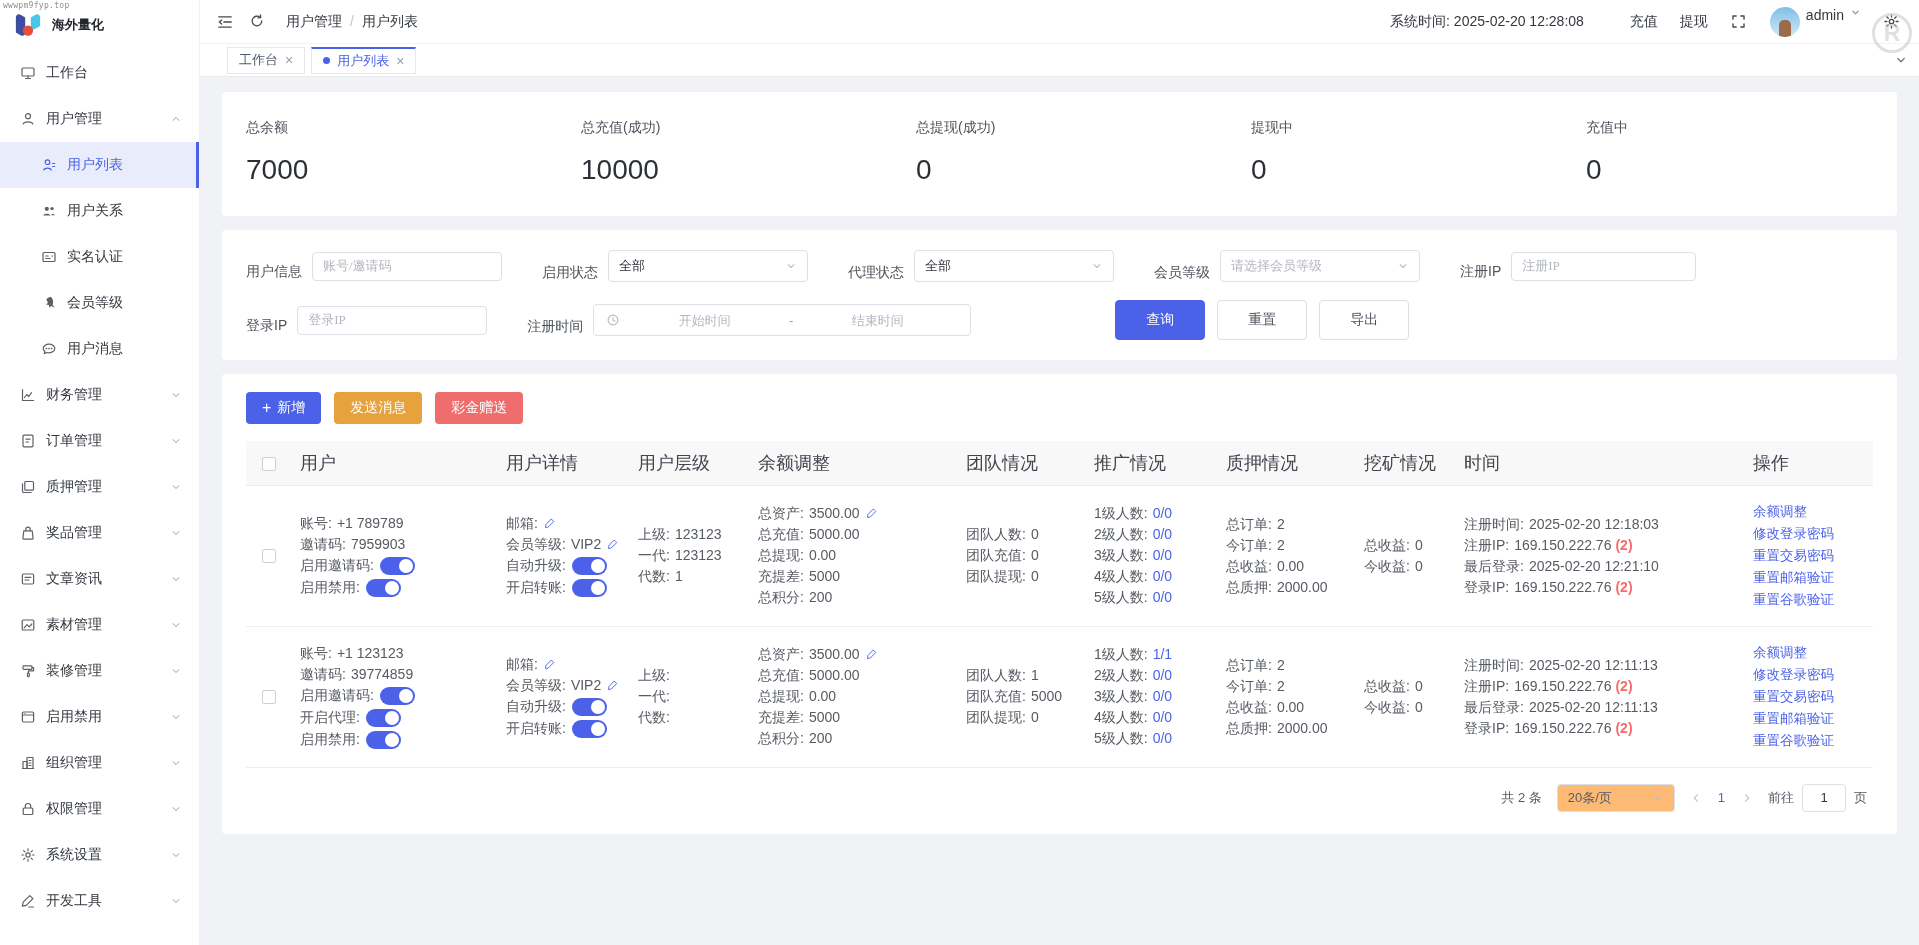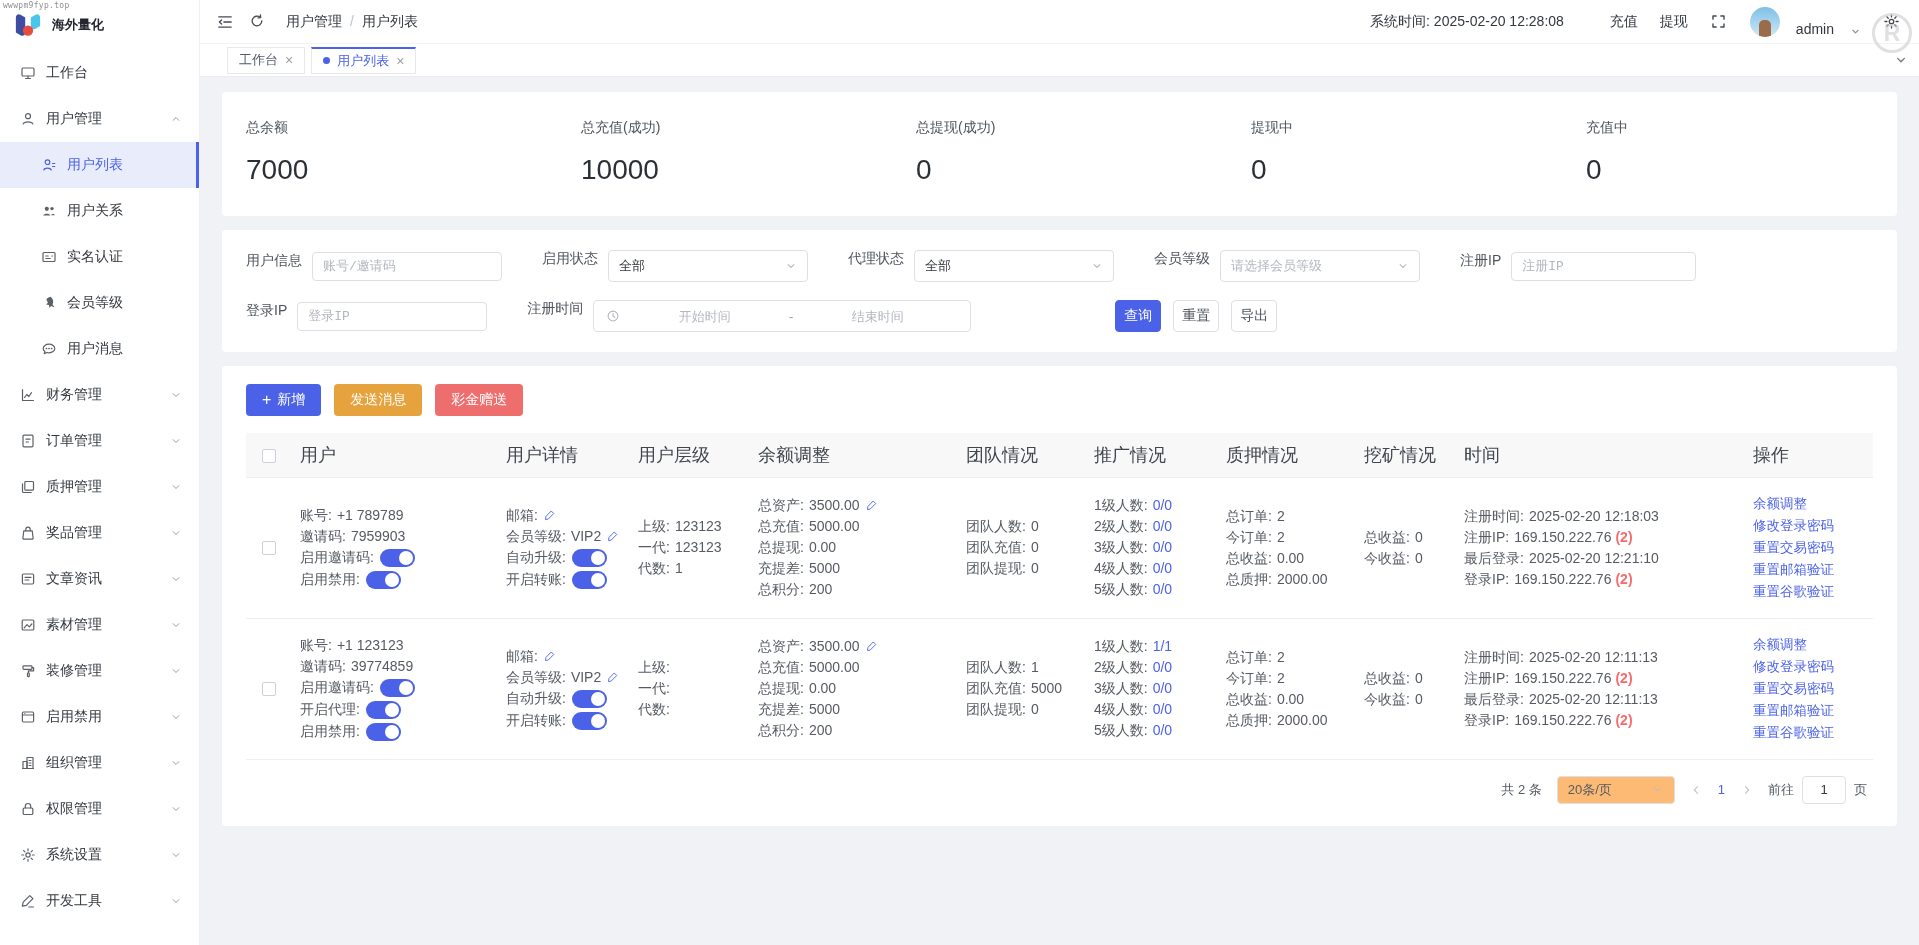"admin" .userbox { align-items: flex-end -> flex-start; gap: 16px -> 6px }
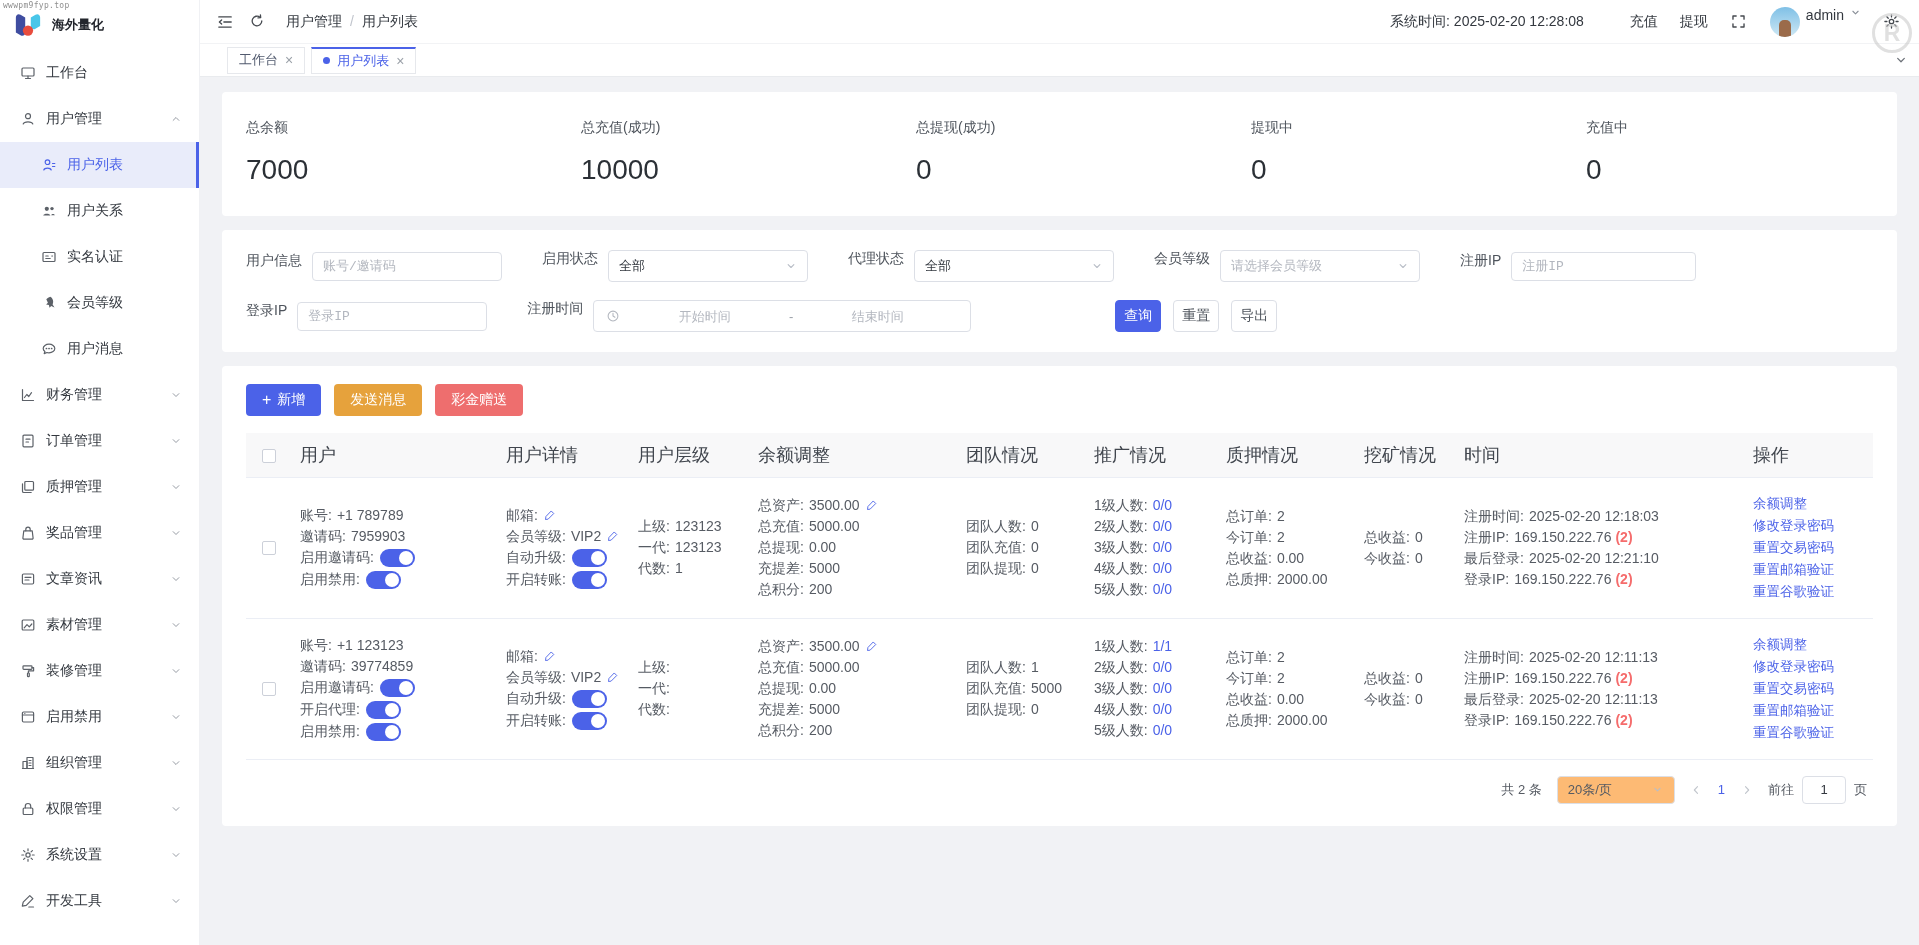"用户信息" .fgroup { align-items: flex-start -> flex-end }
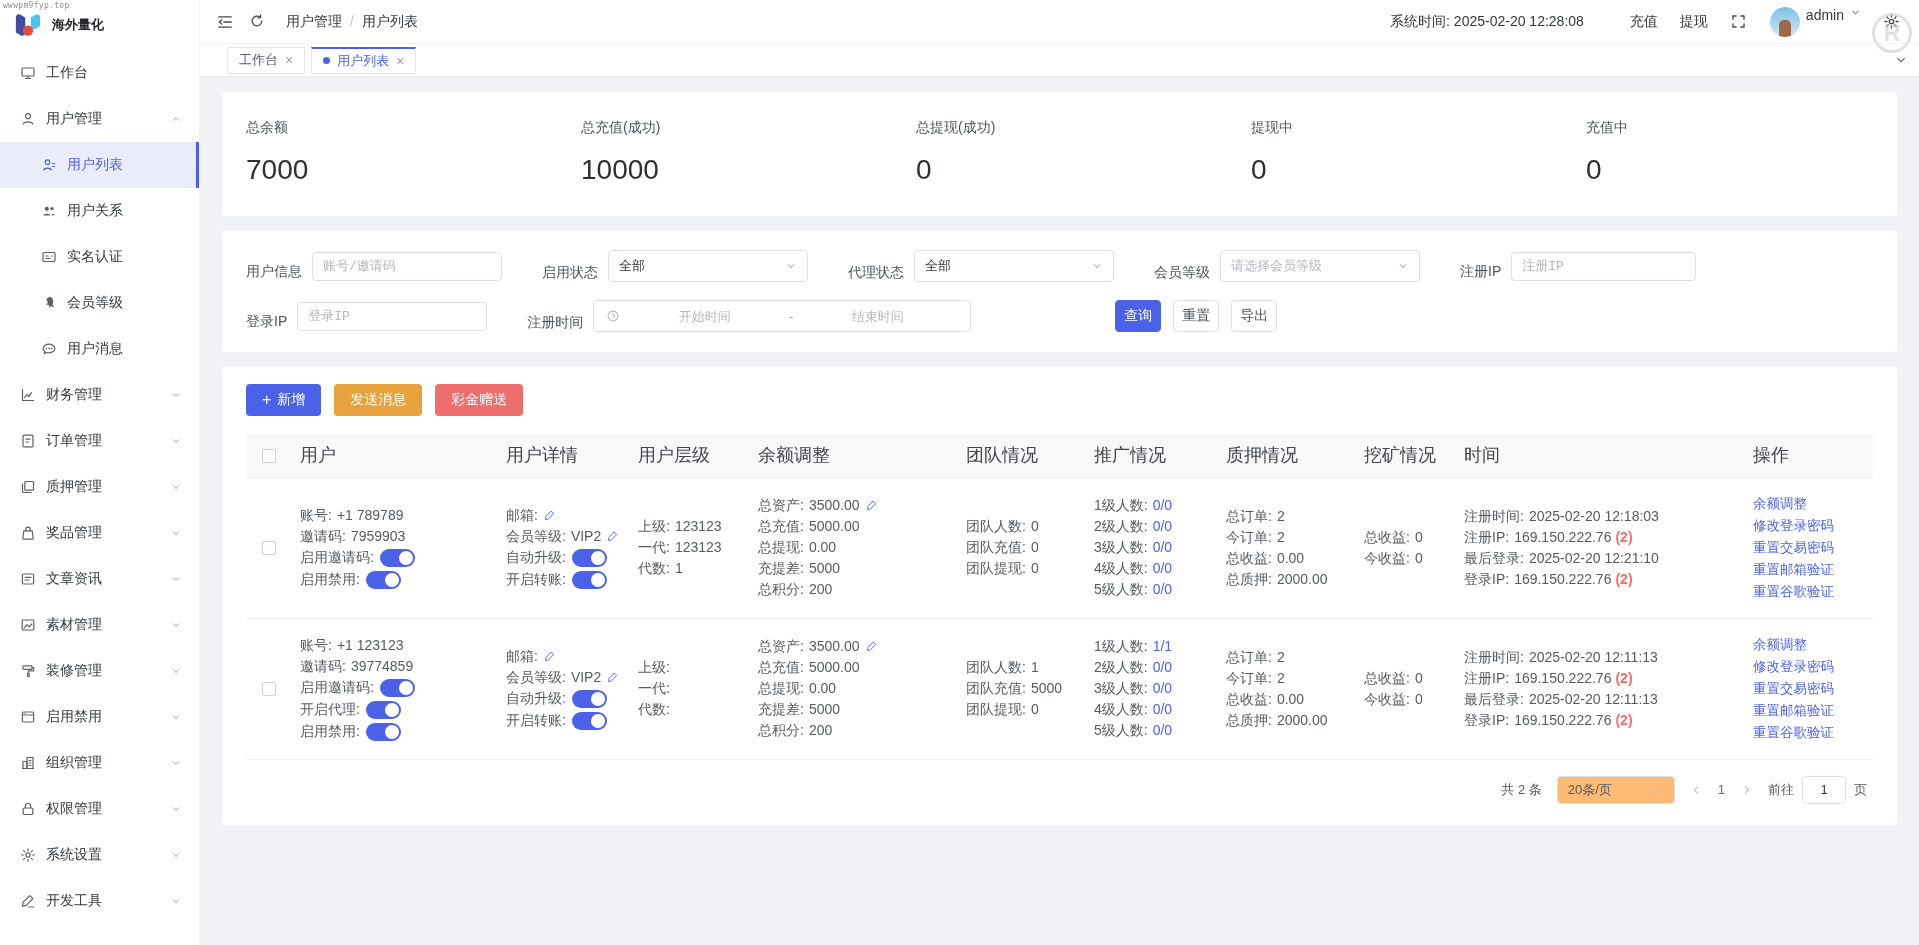"账号/邀请码" .fi { font-family: Liberation Mono, monospace -> Liberation Serif, serif }
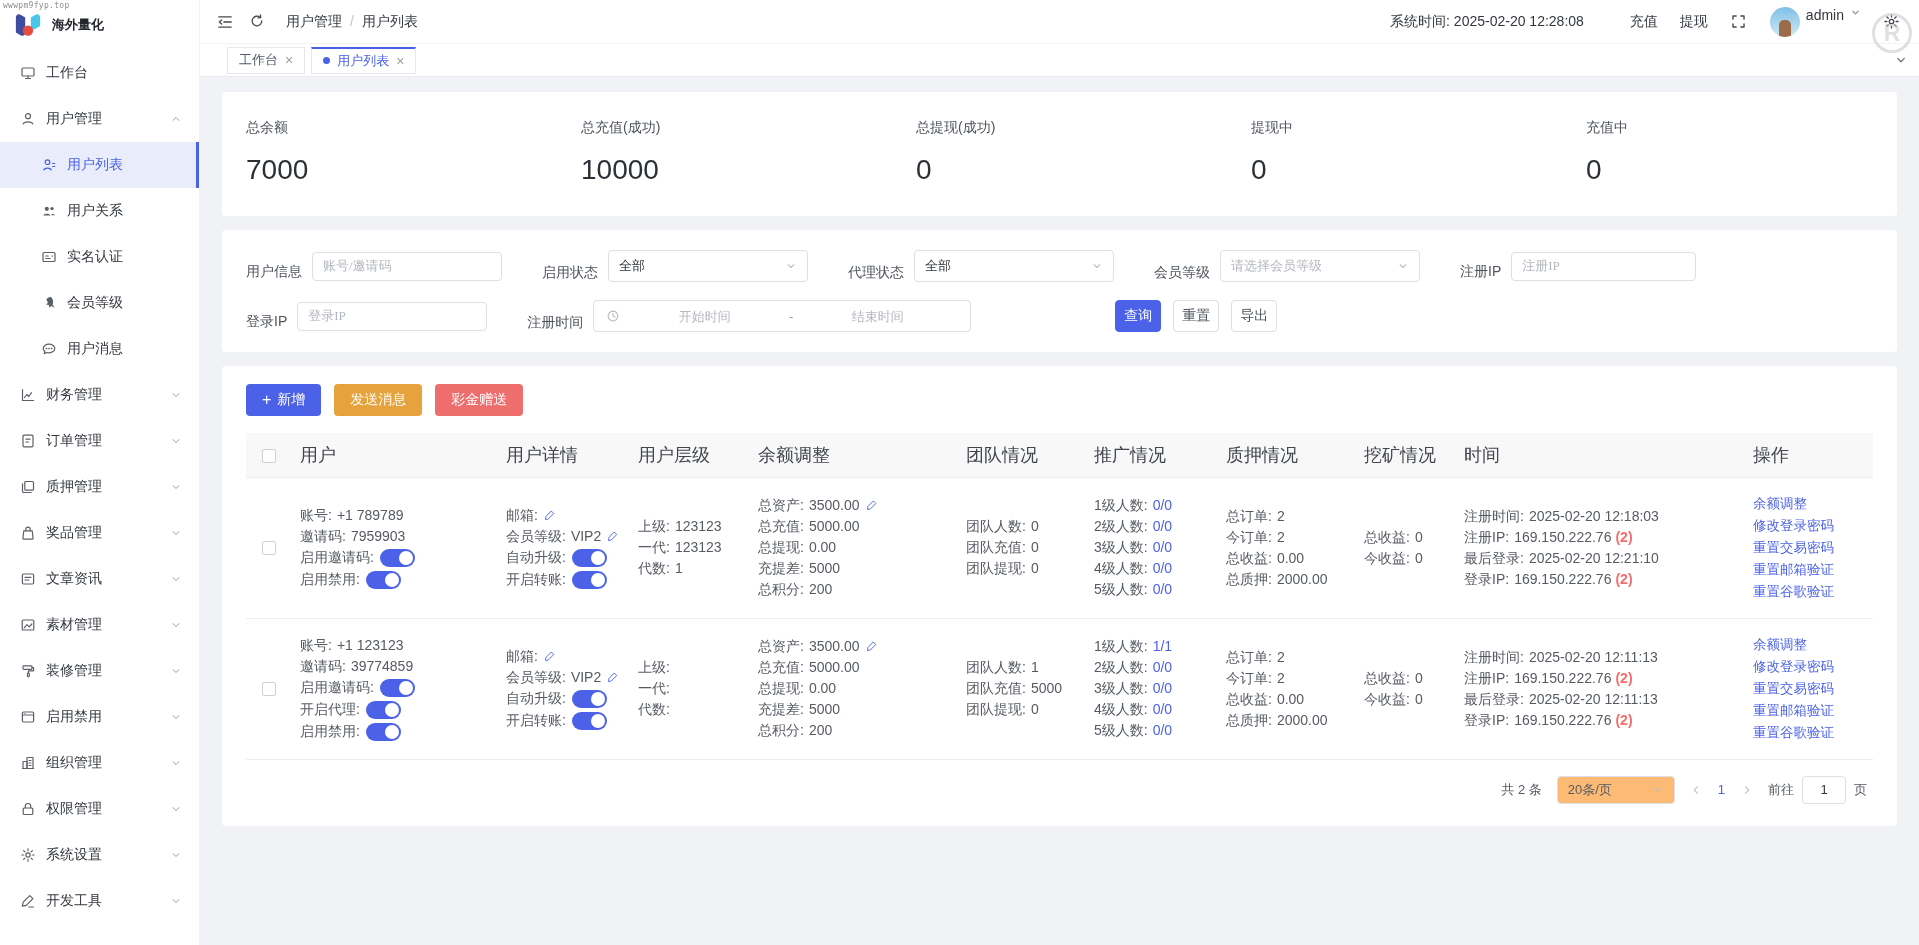"查询" .btn { height: 32px -> 40px; padding: 0 8px -> 0 30px }
